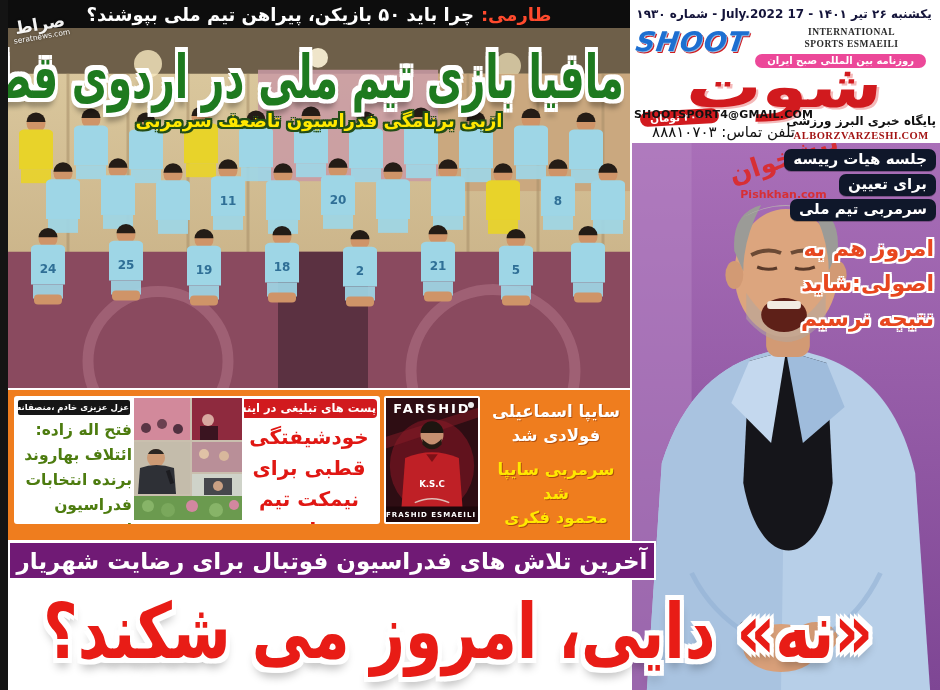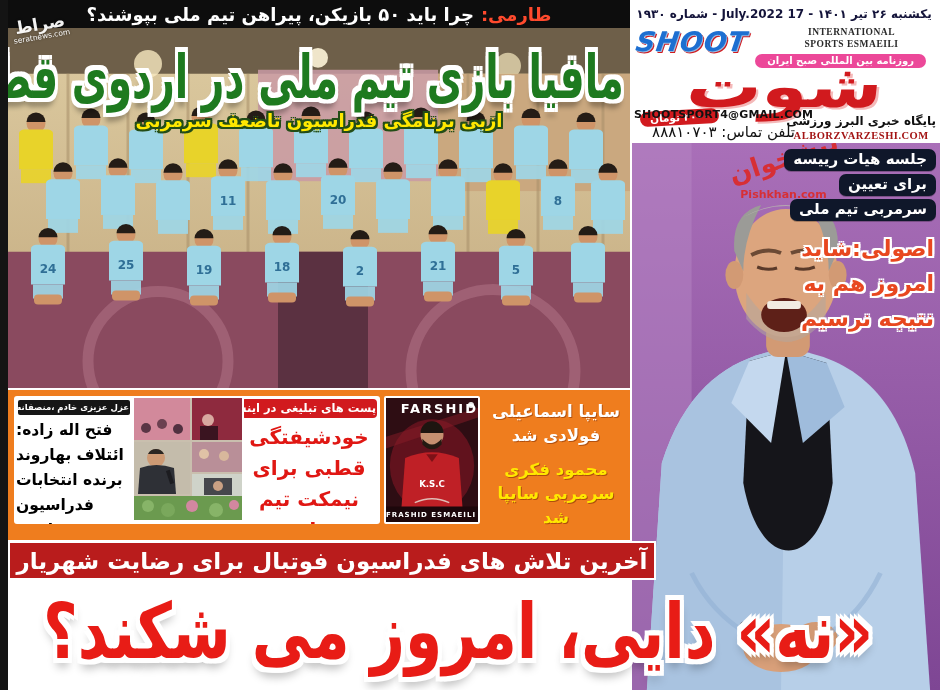"اصولی:شاید" div { order: before "امروز هم به" -> after "امروز هم به" }
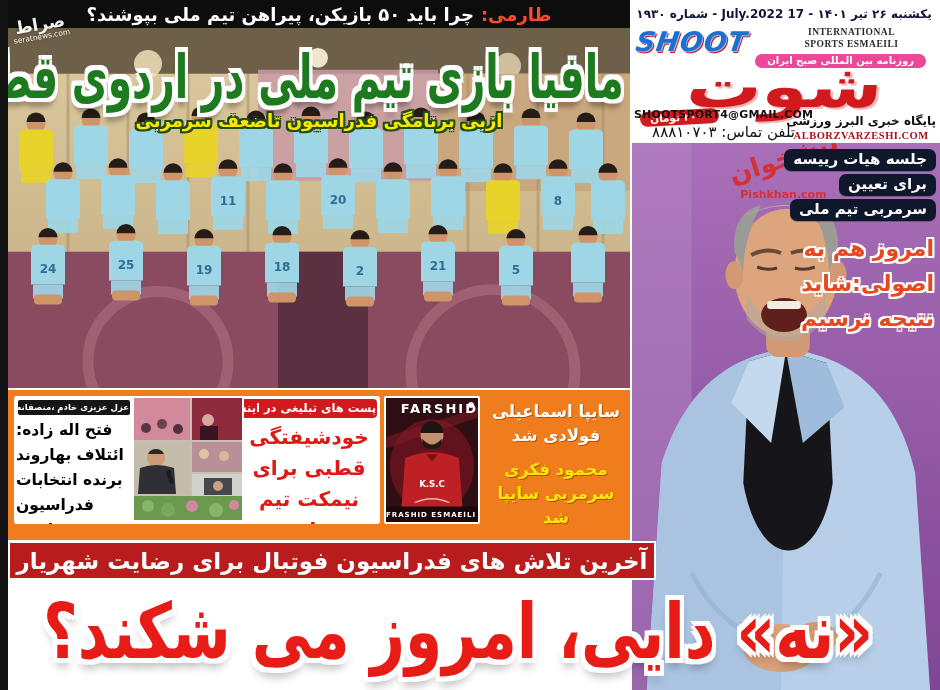"FARSHID" .fc-title { text-align: right -> center }
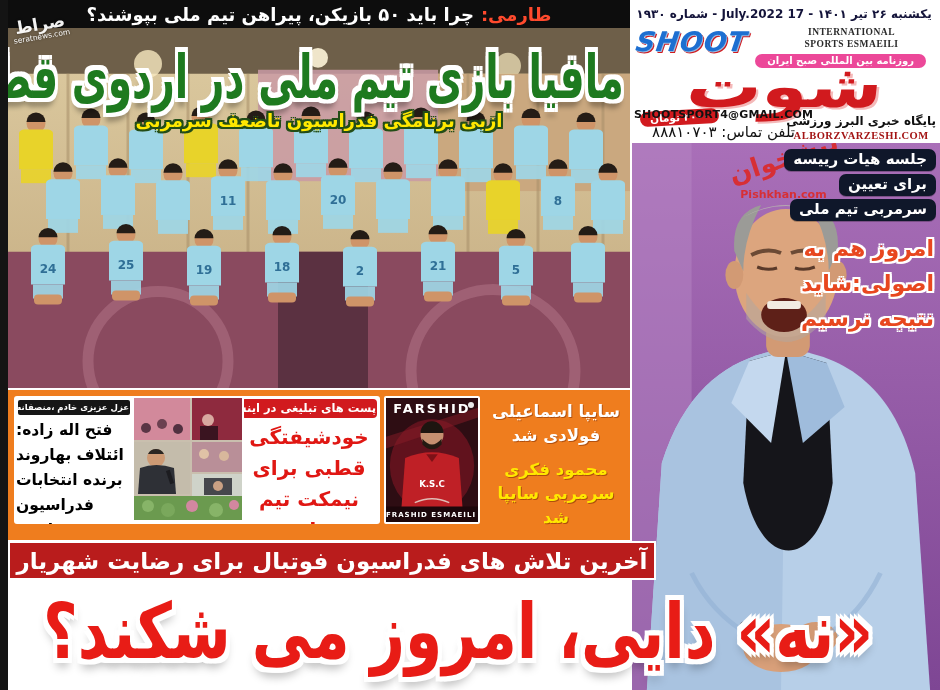"فتح اله زاده:" .elections-panel .text-col { color: #000000 -> #4d7c0f; text-align: left -> right }
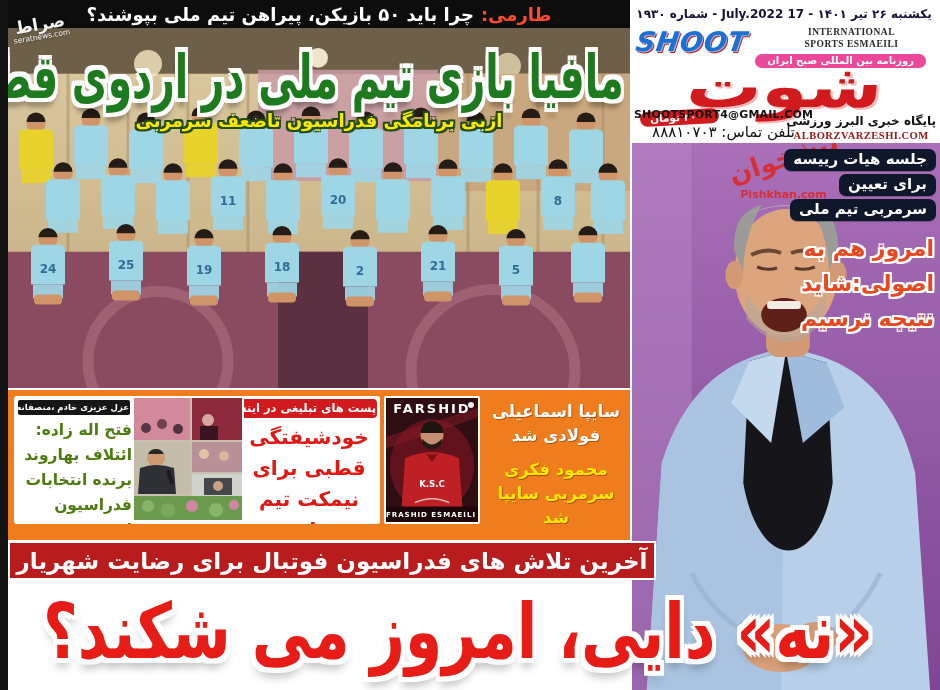"محمود فکری" div.t-yellow { order: before "سرمربی سایپا شد" -> after "سرمربی سایپا شد" }
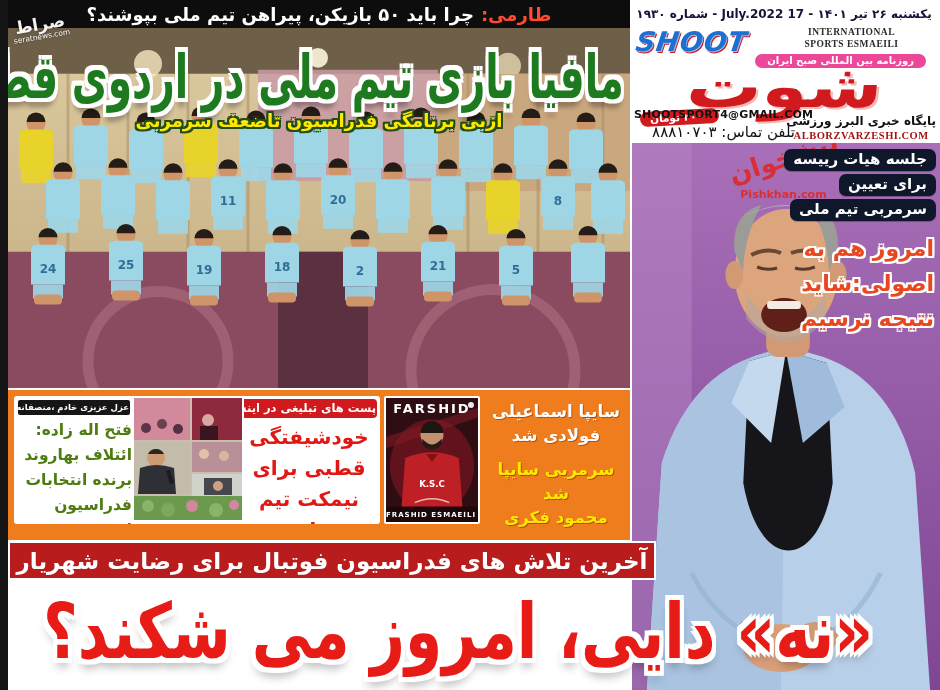"آخرین تلاش های فدراسیون فوتبال" .bottom-banner { background: #b91c1c -> #701a75 }
